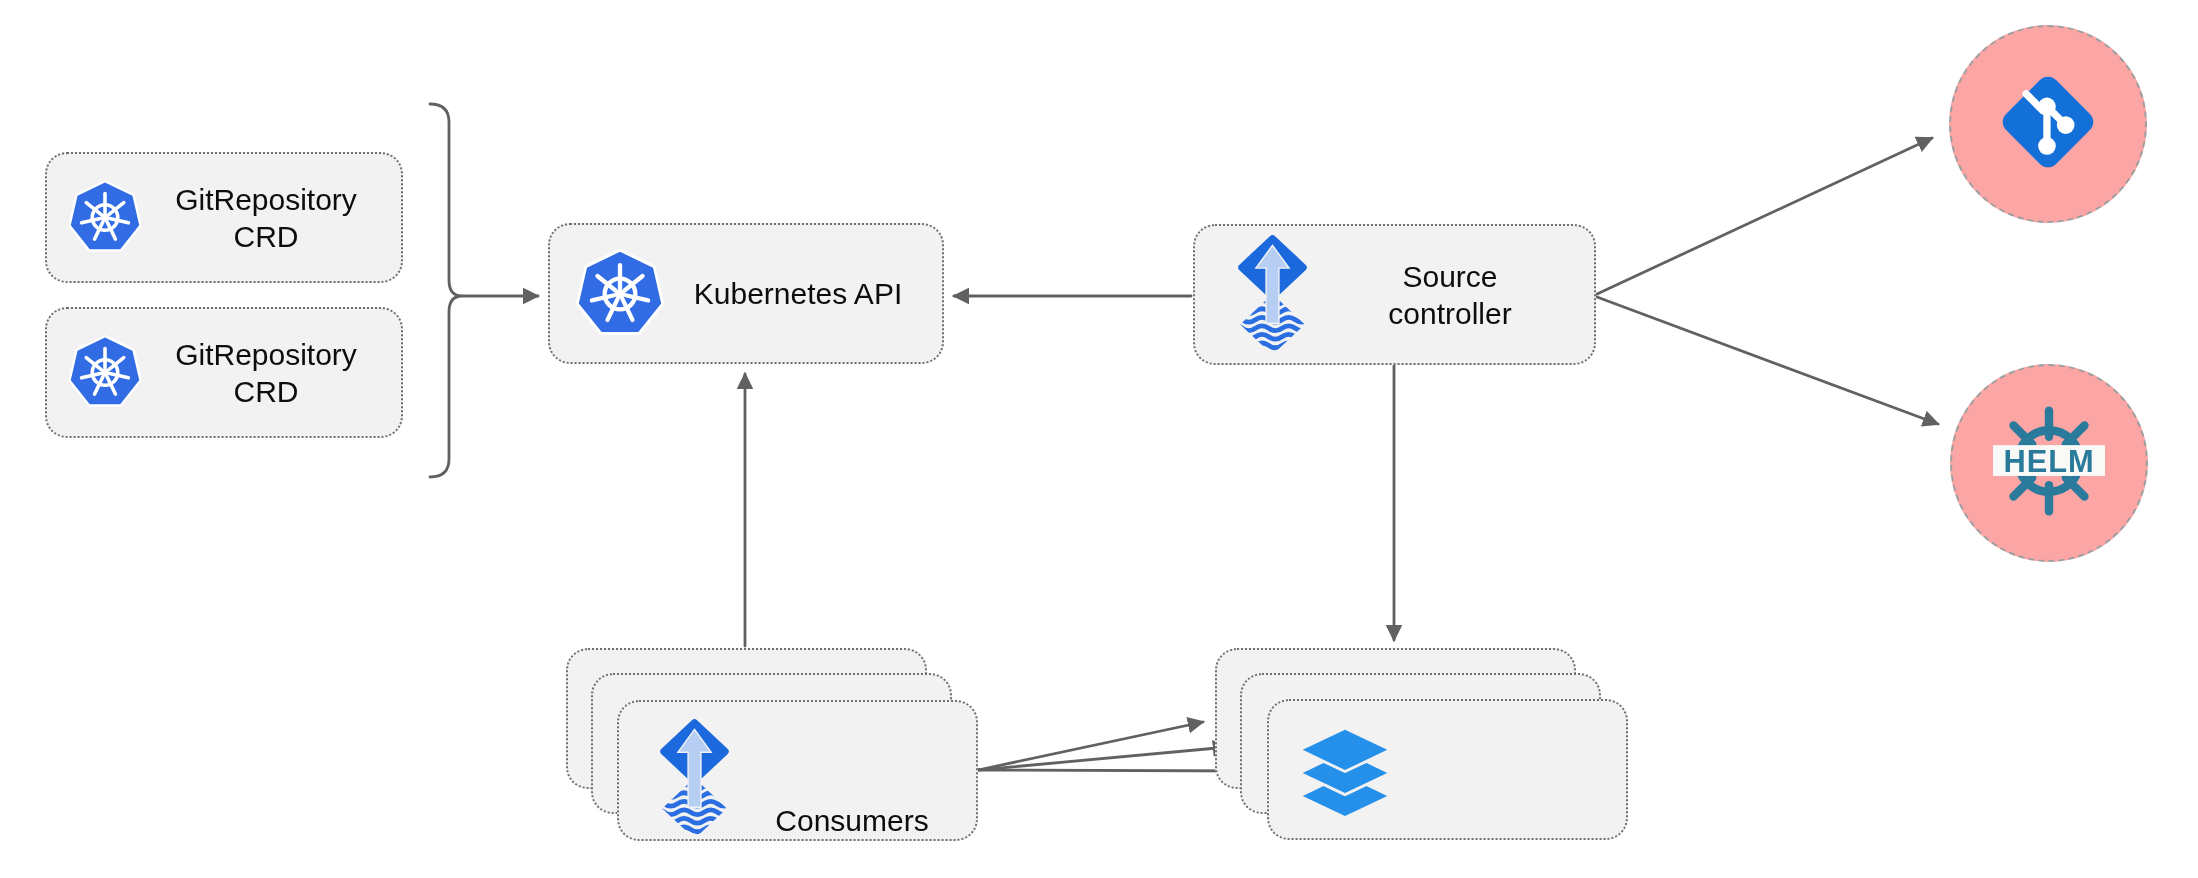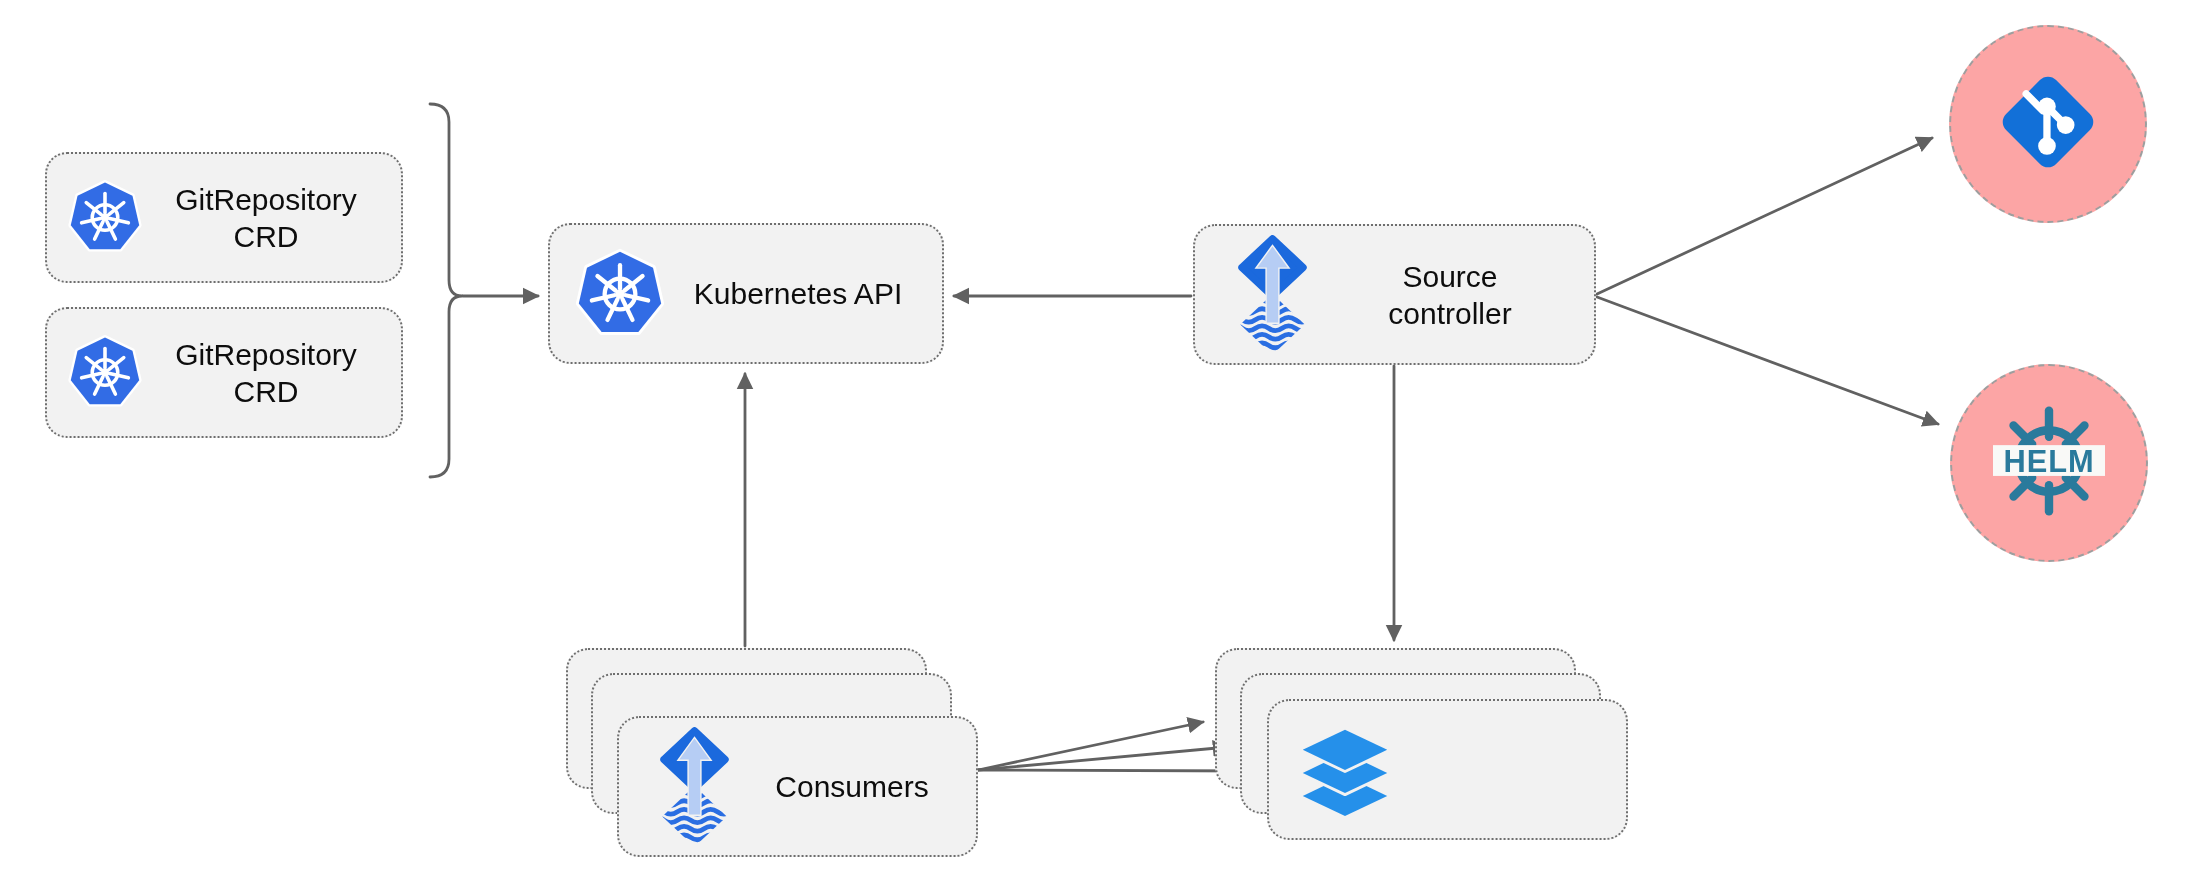"Consumers" div.node { align-items: none -> flex-end; top: 716px -> 700px }
